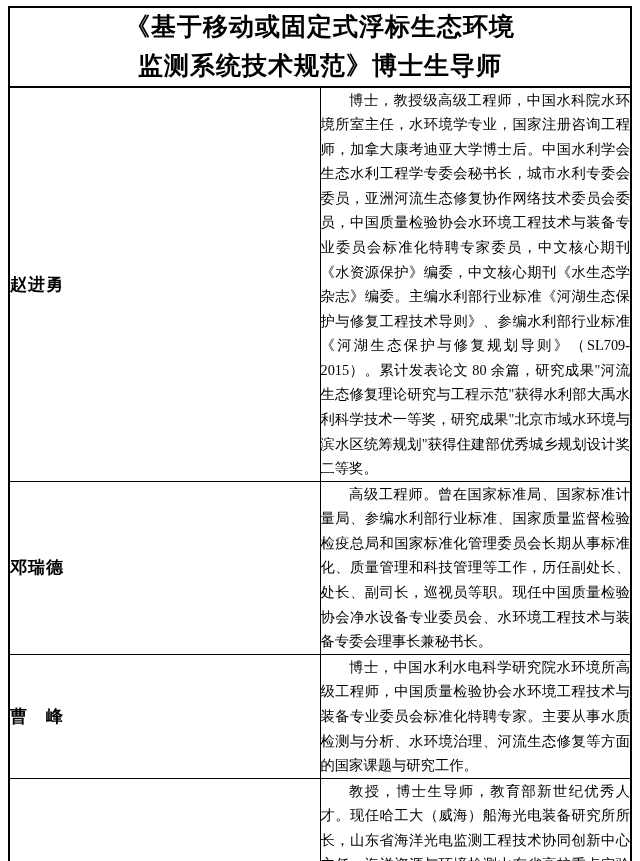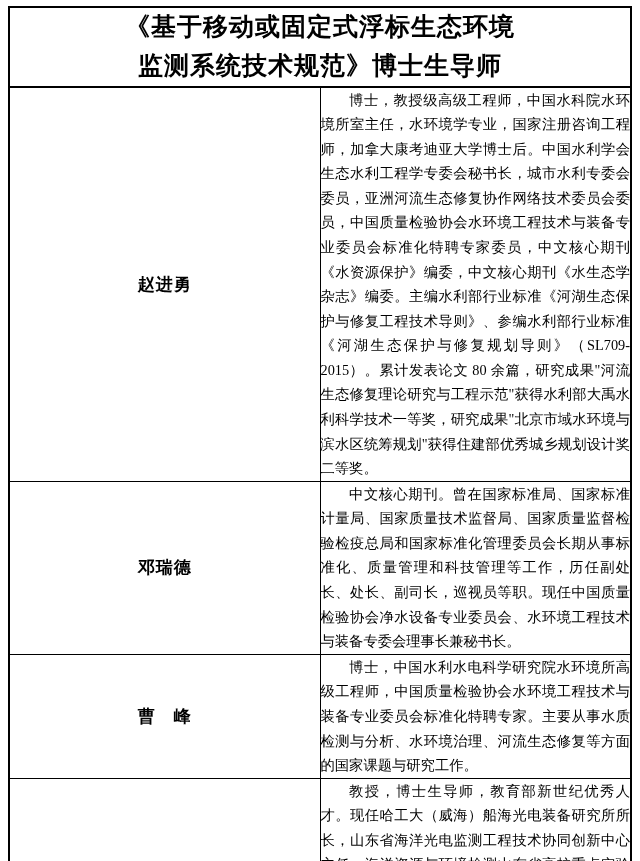"赵进勇" .name-cell { text-align: center -> none }
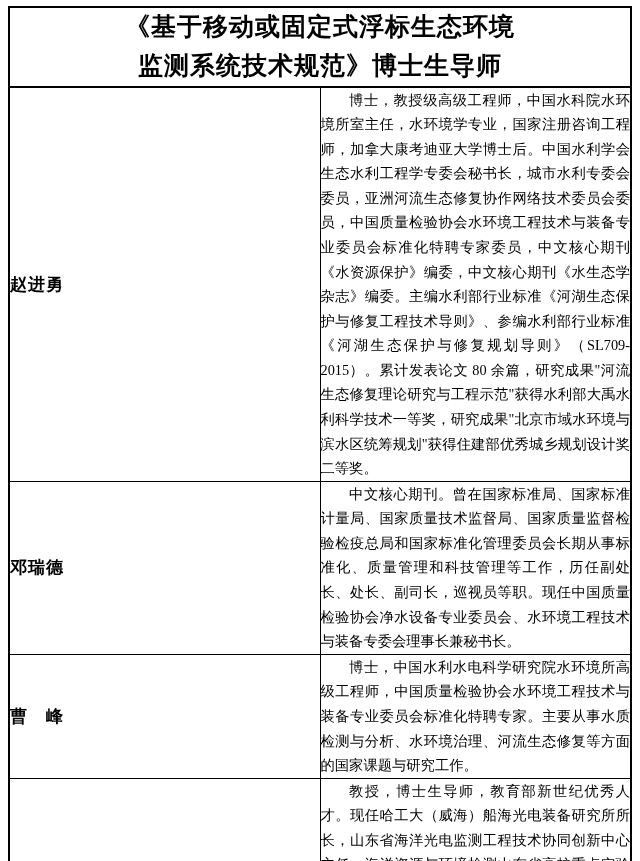"中文核心期刊。曾在国家标准局、国家标准计量局、国家质量技术监督局、国家质量监督检" p { text: 中文核心期刊。曾在国家标准局、国家标准计量局、国家质量技术监督局 -> 高级工程师。曾在国家标准局、国家标准计量局、参编水利部行业标准 }
